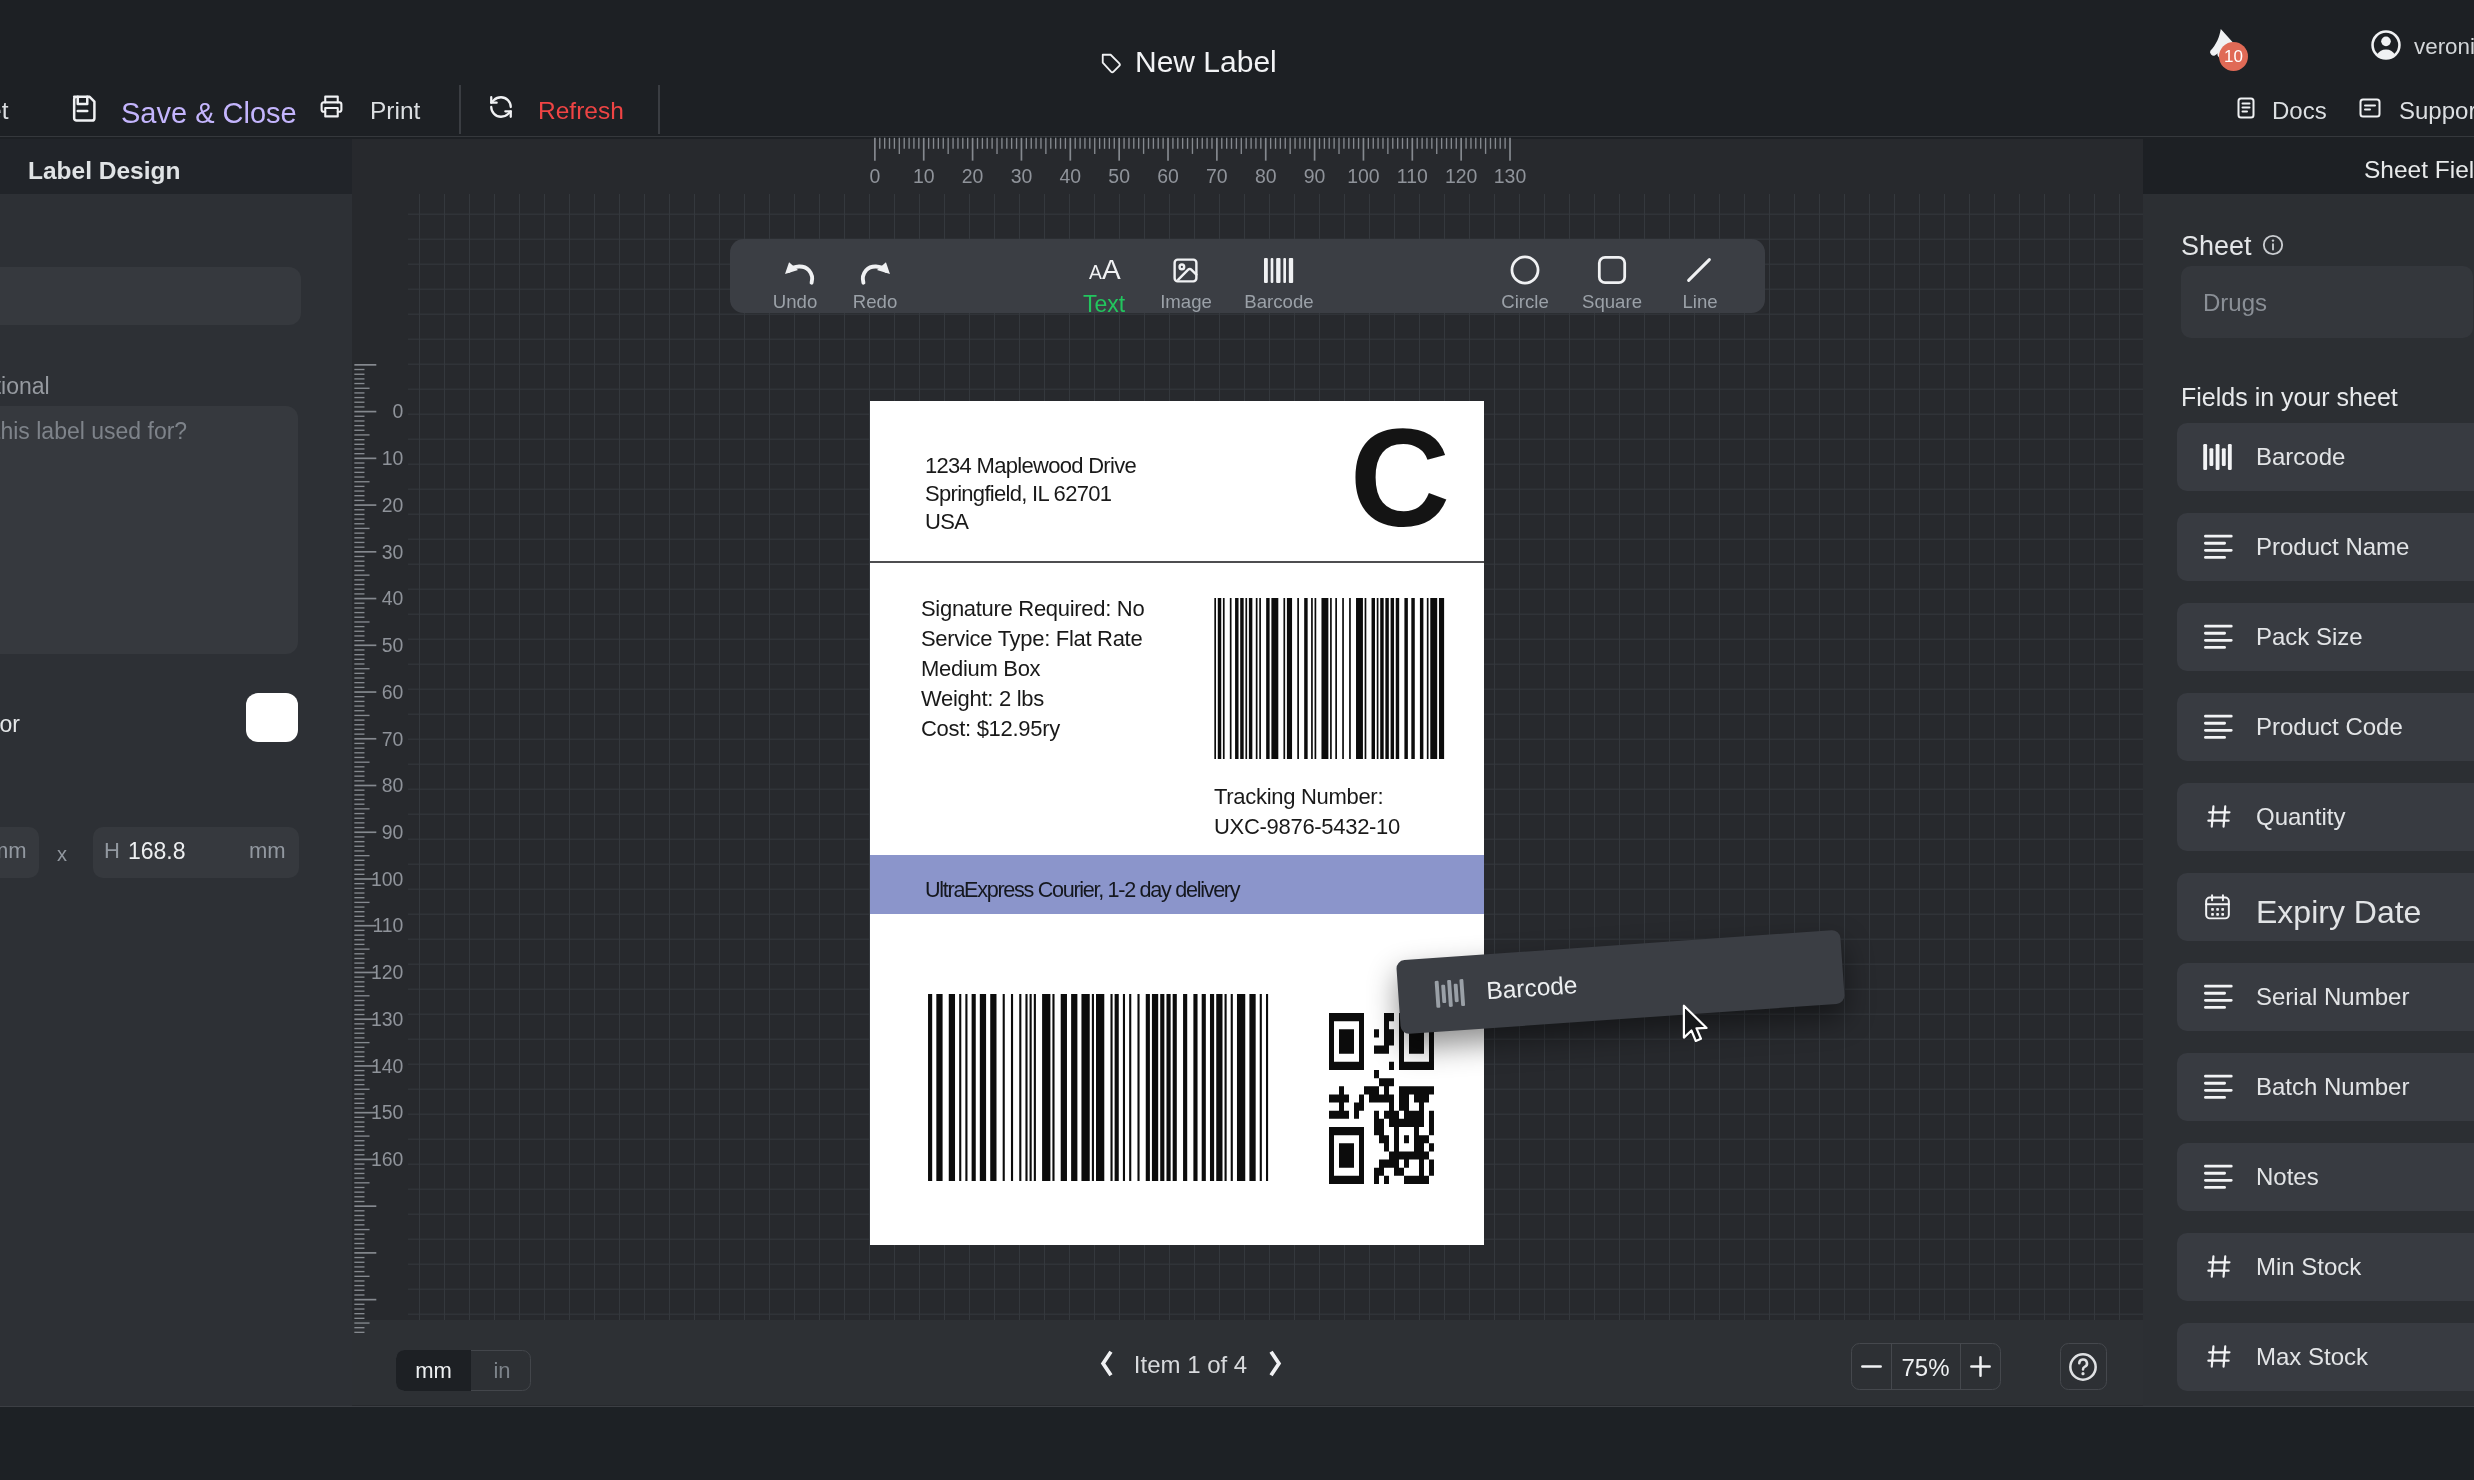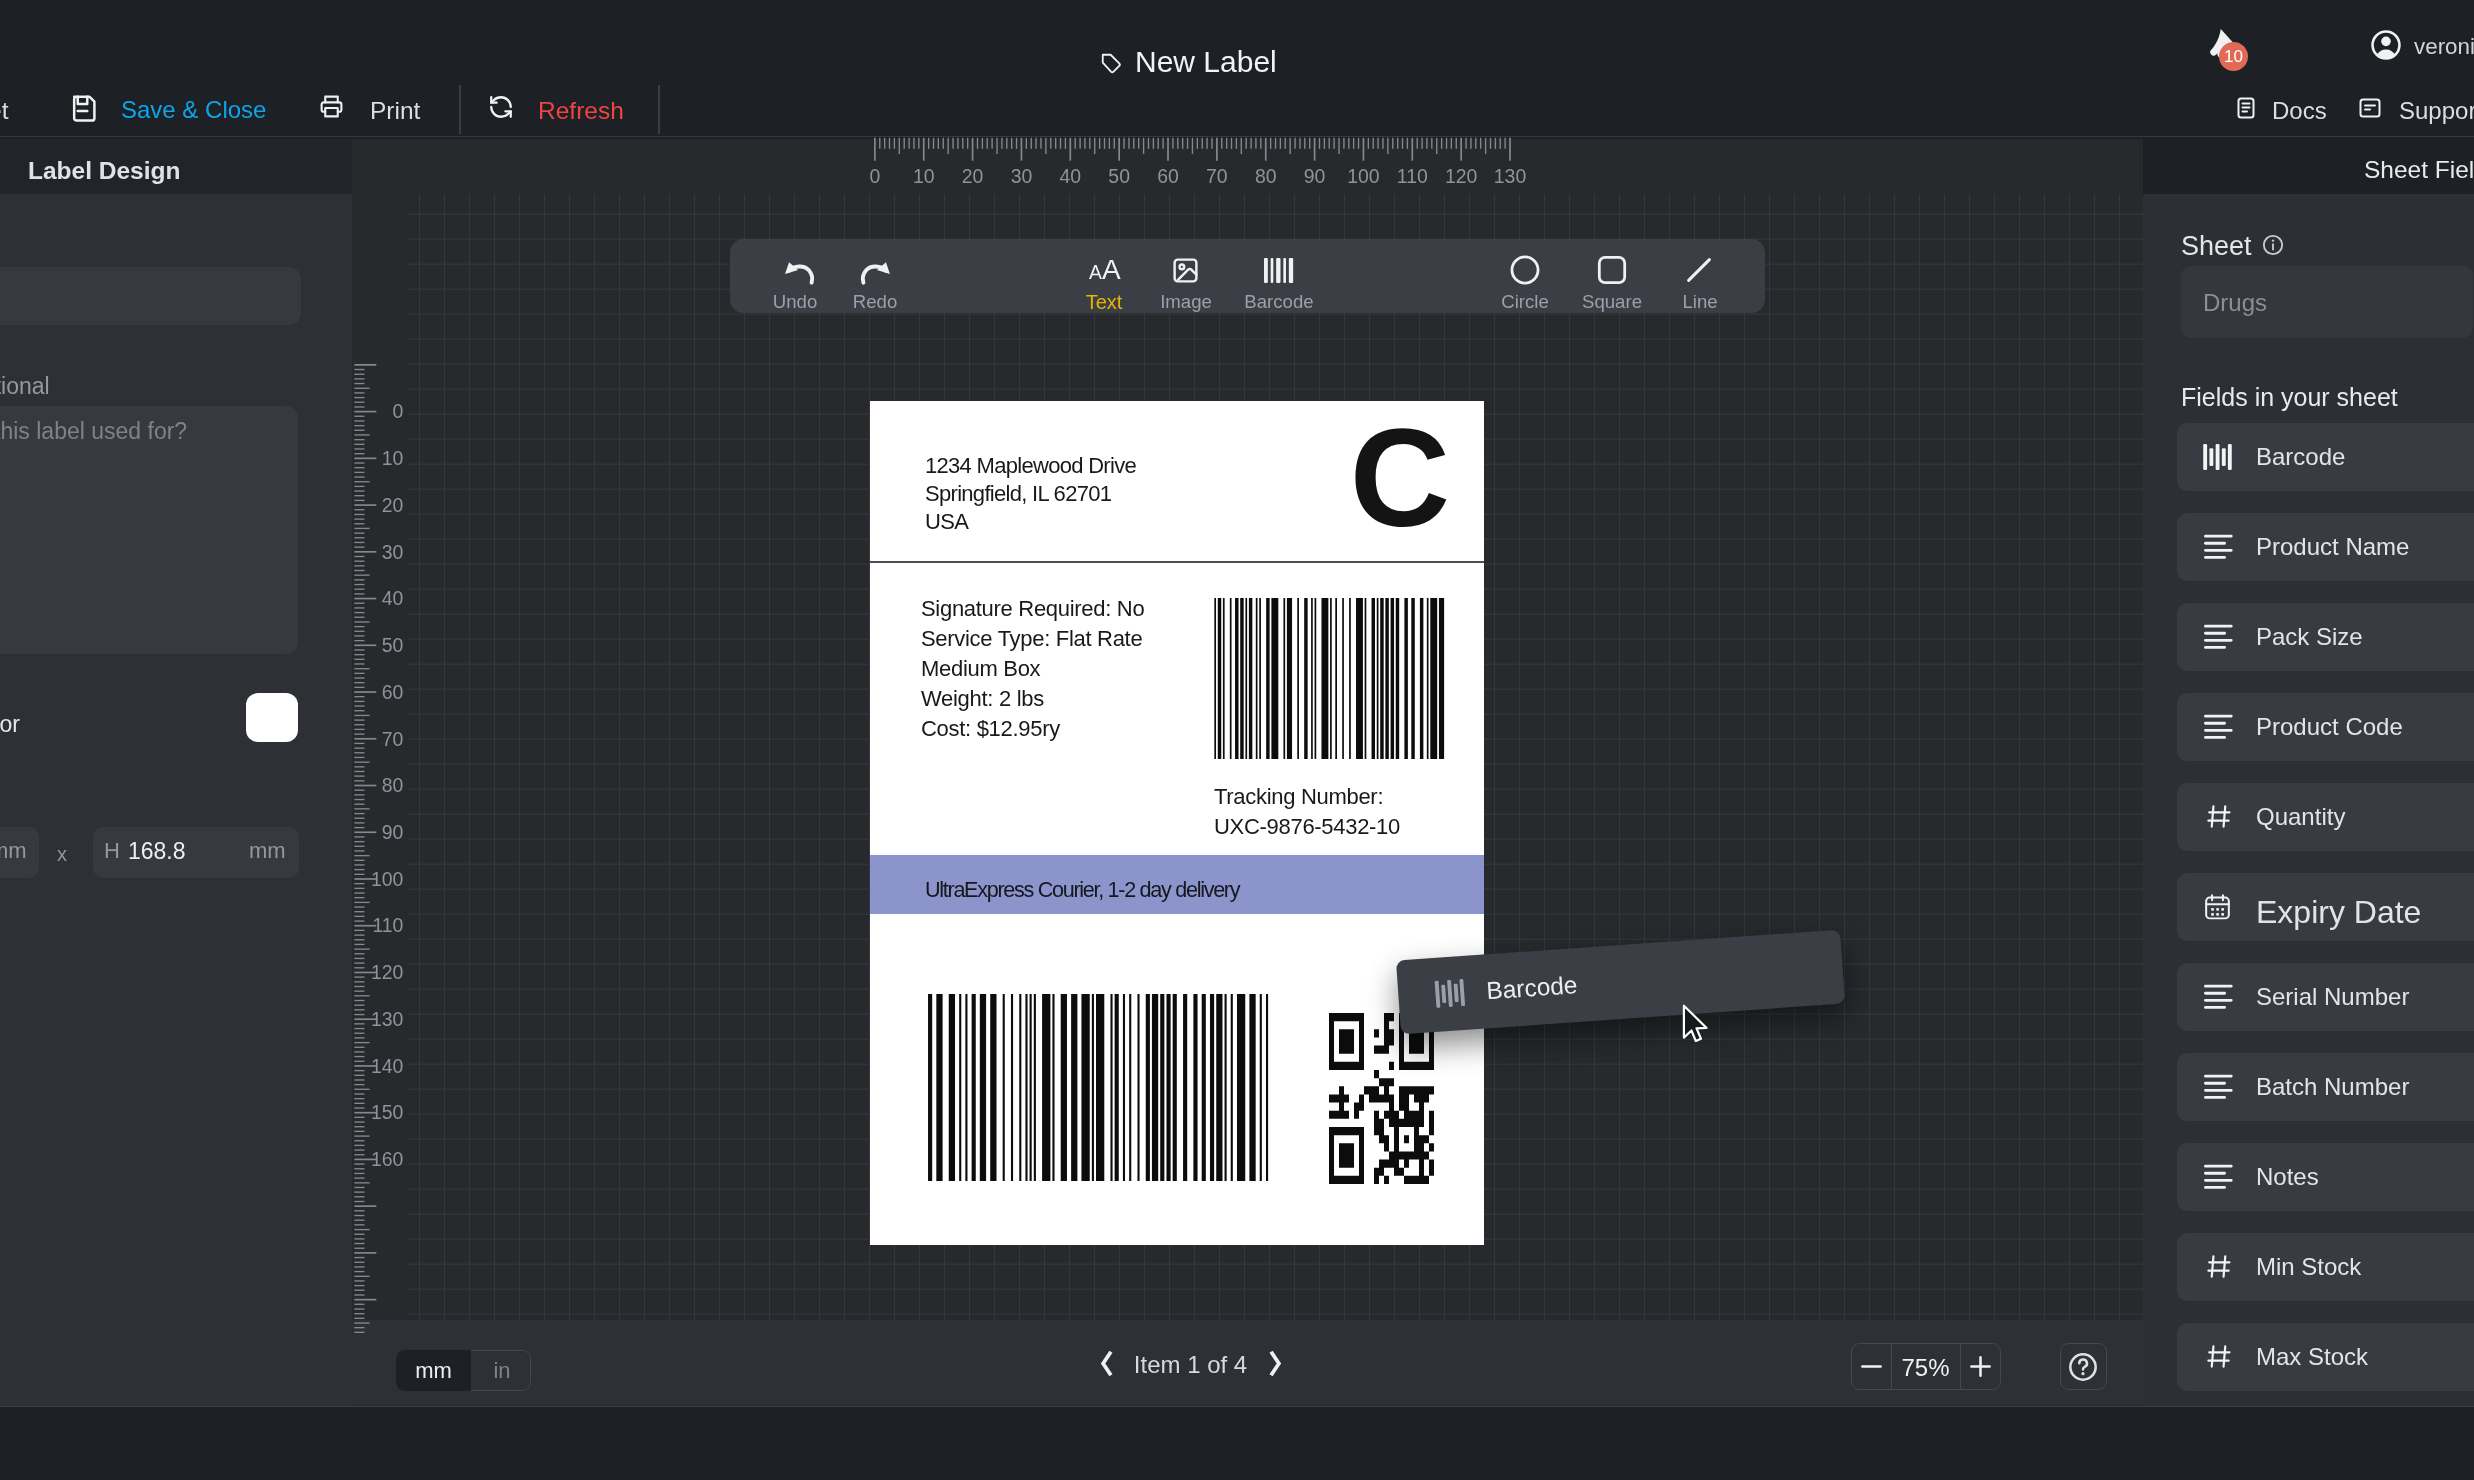"Save & Close" div { color: #0ea5e9 -> #c4b5fd; font-size: 24px -> 29px }
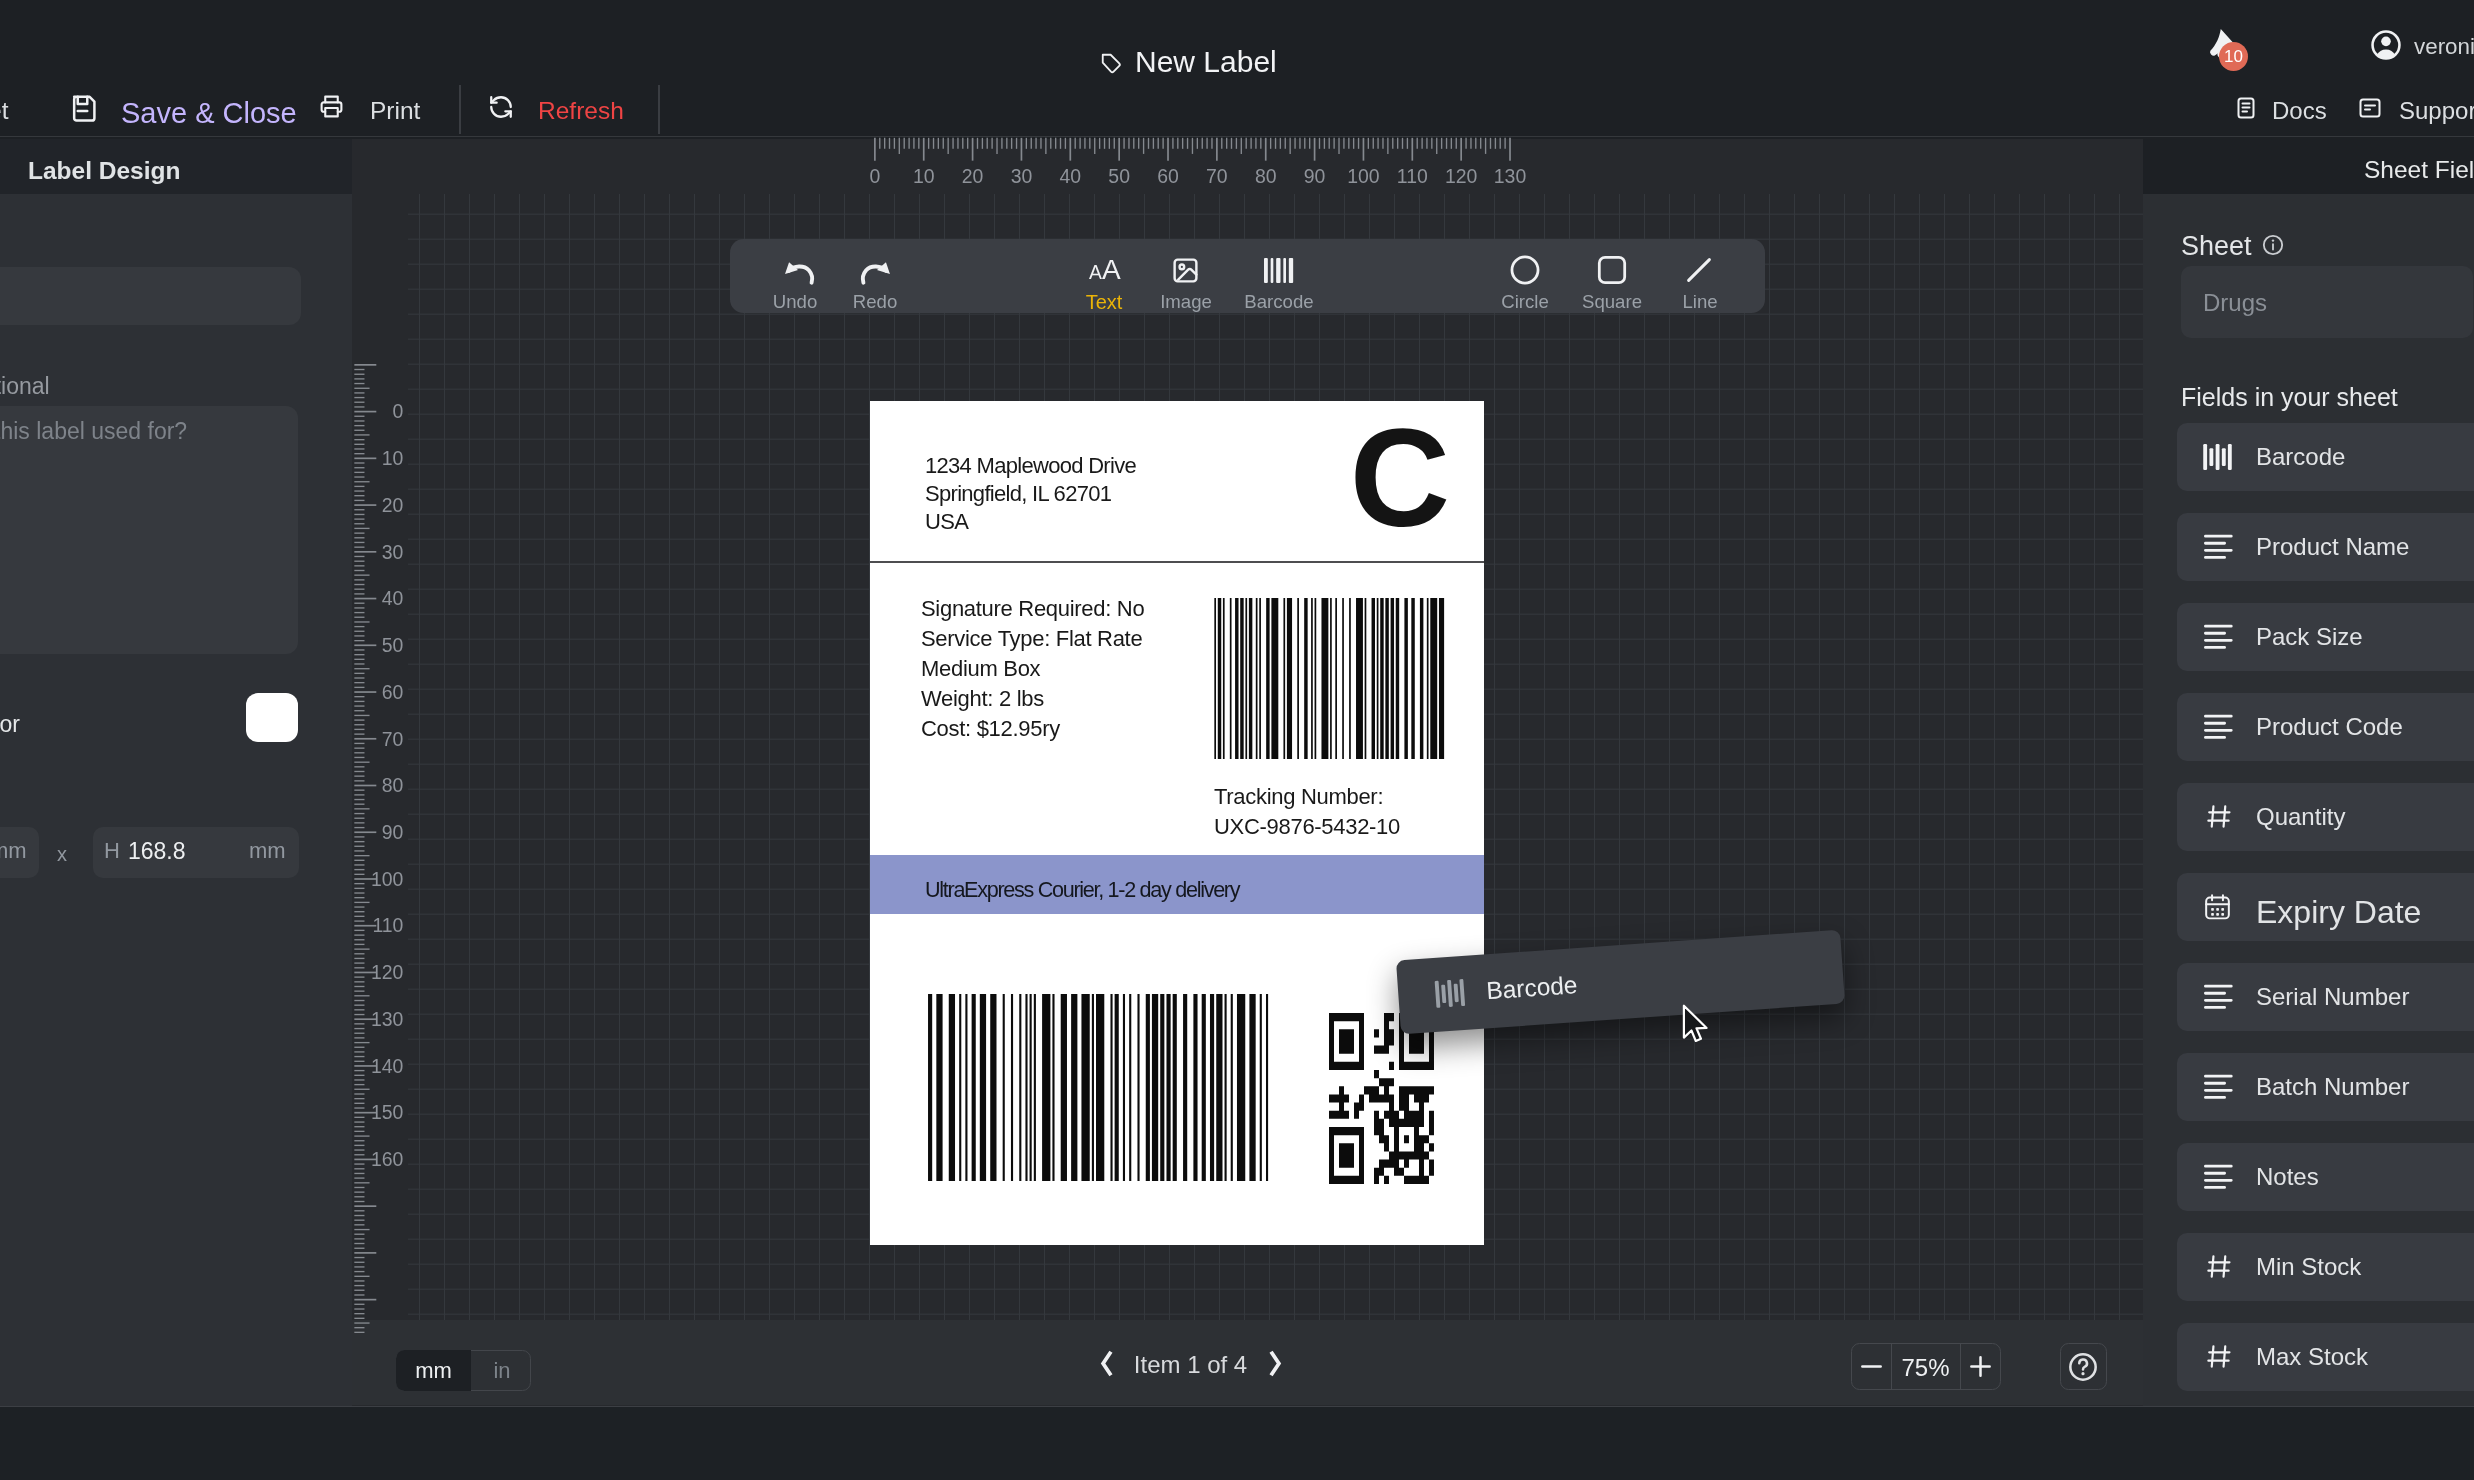"Text" div { color: #eab308 -> #22c55e; font-size: 20px -> 23px }
